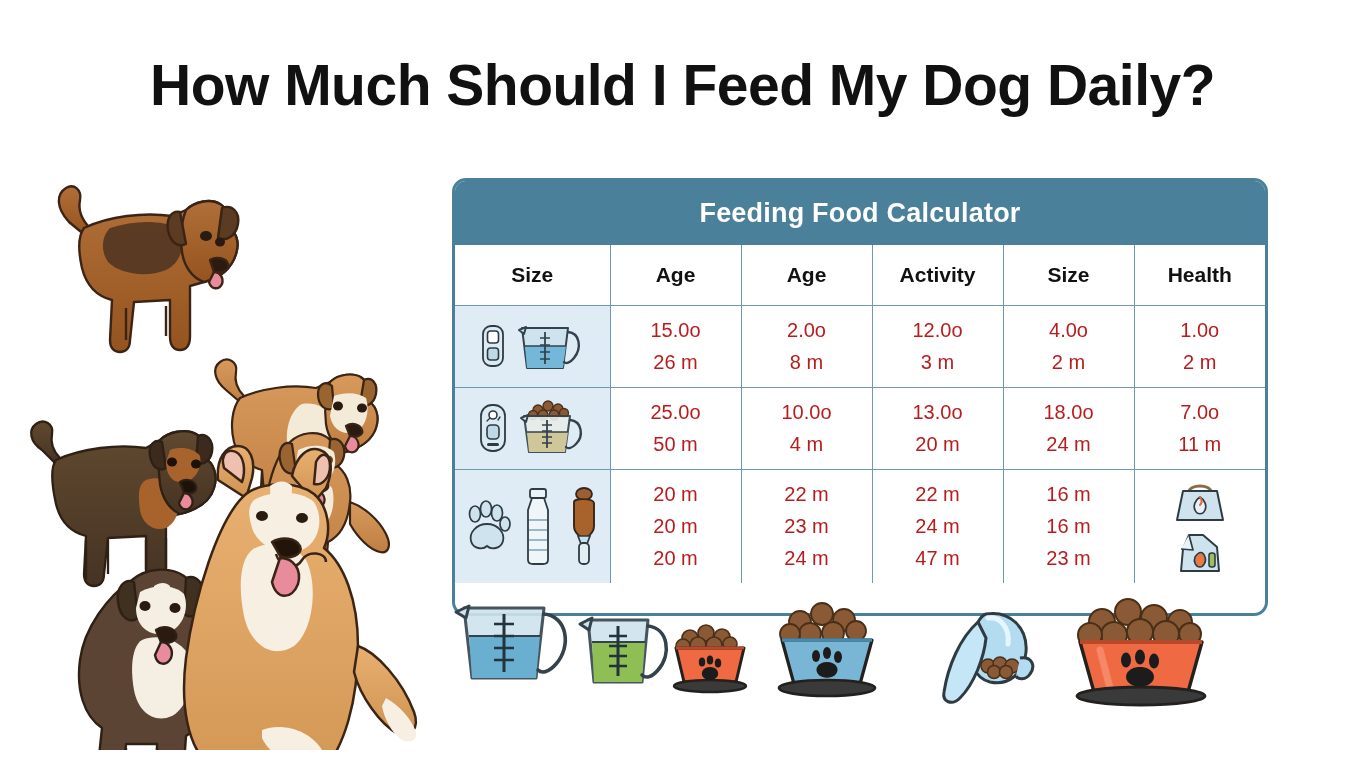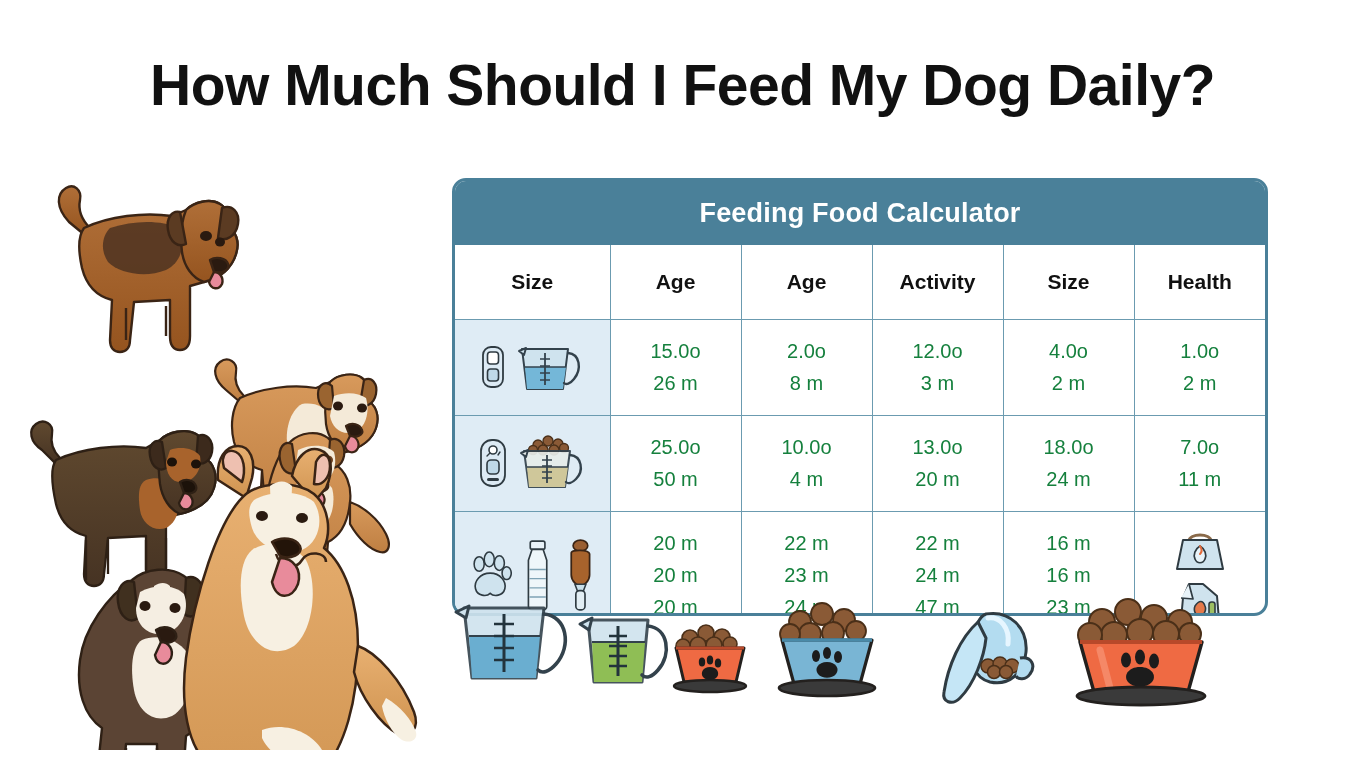"Size" table.calc th, table.calc td { padding: 15px -> 8px }
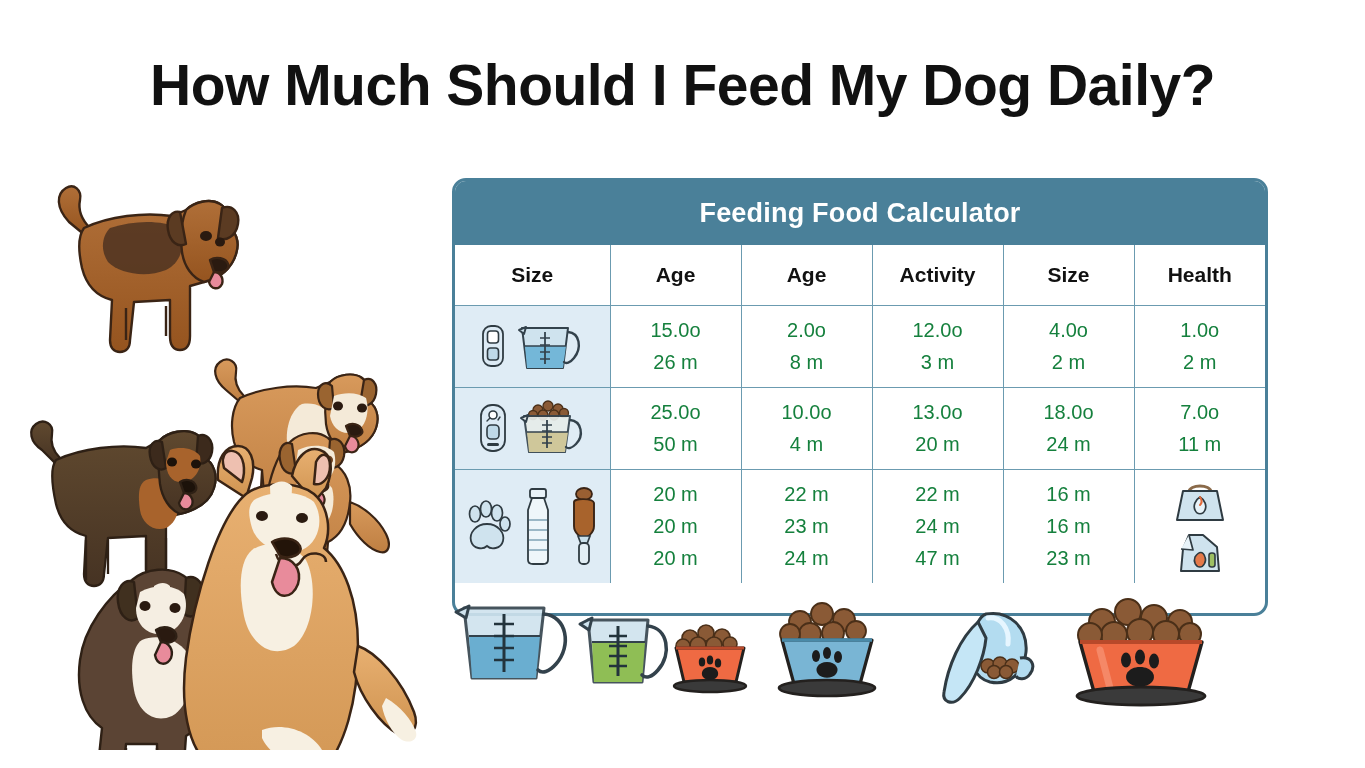"15.0o" td.cell-val { color: #15803d -> #b91c1c }
